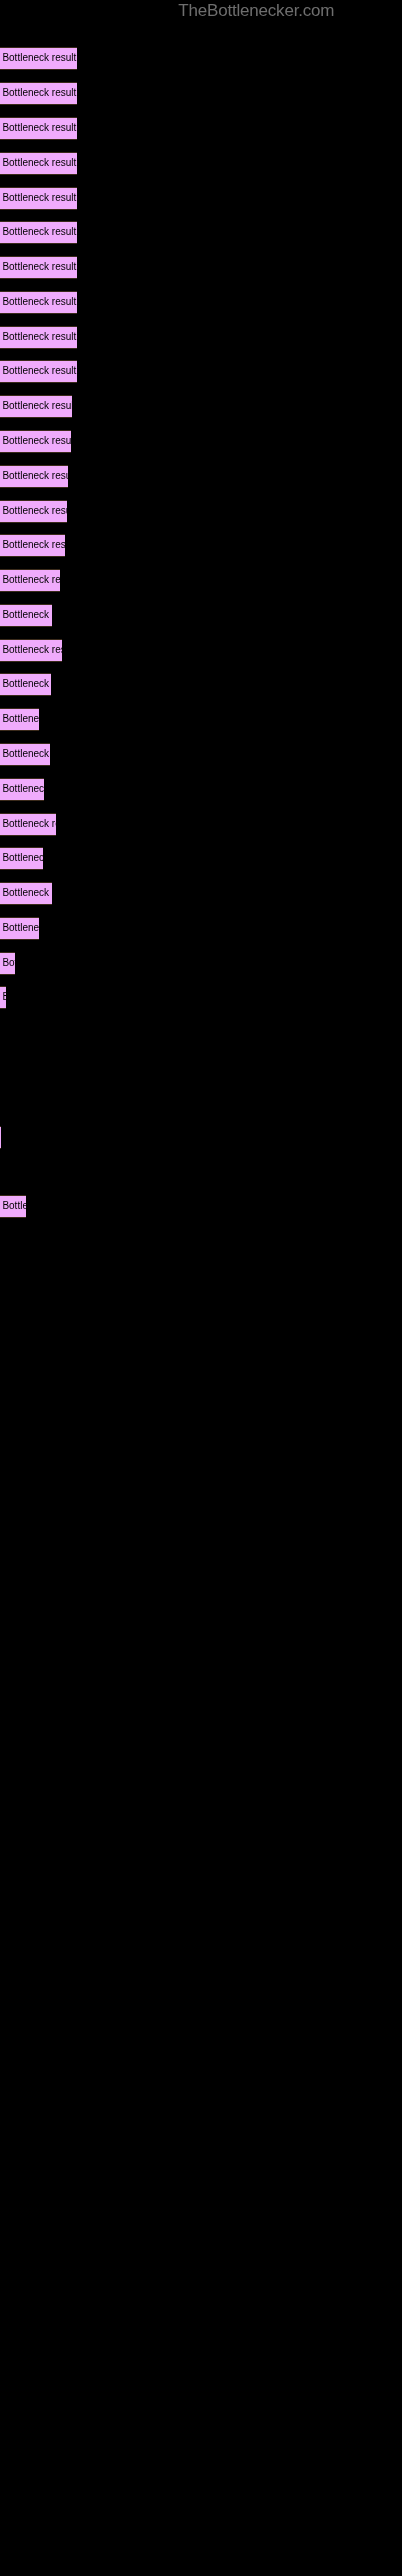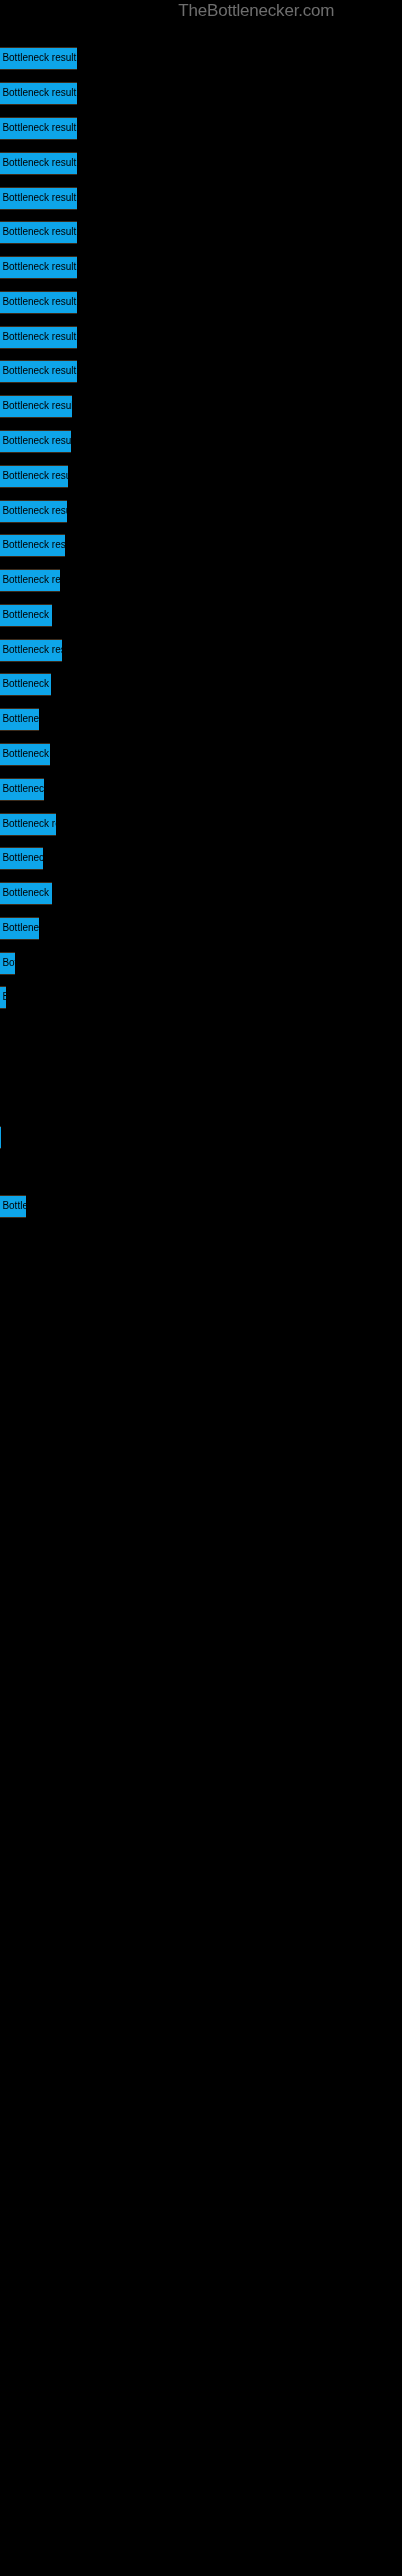"Bottleneck result" .bar { background: #0ea5e9 -> #f0abfc }
